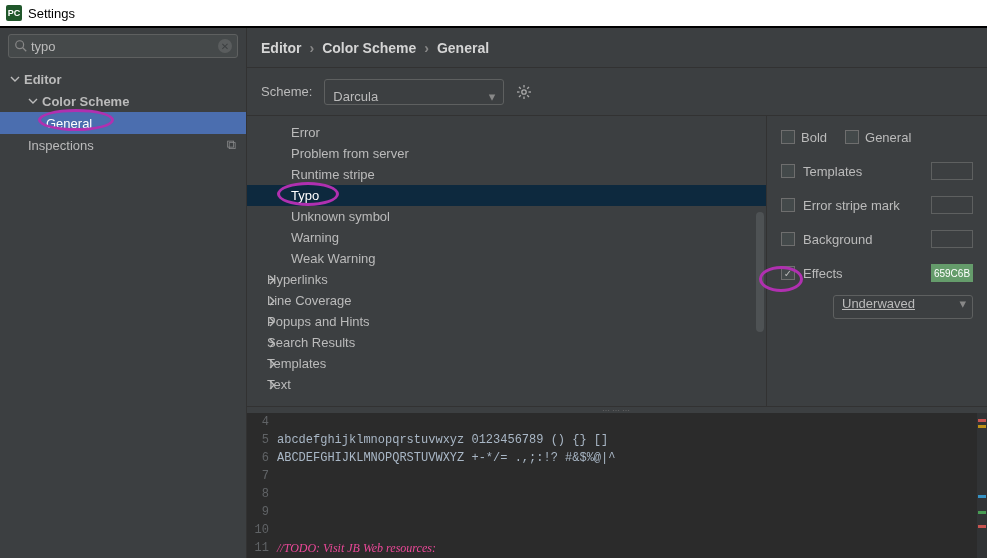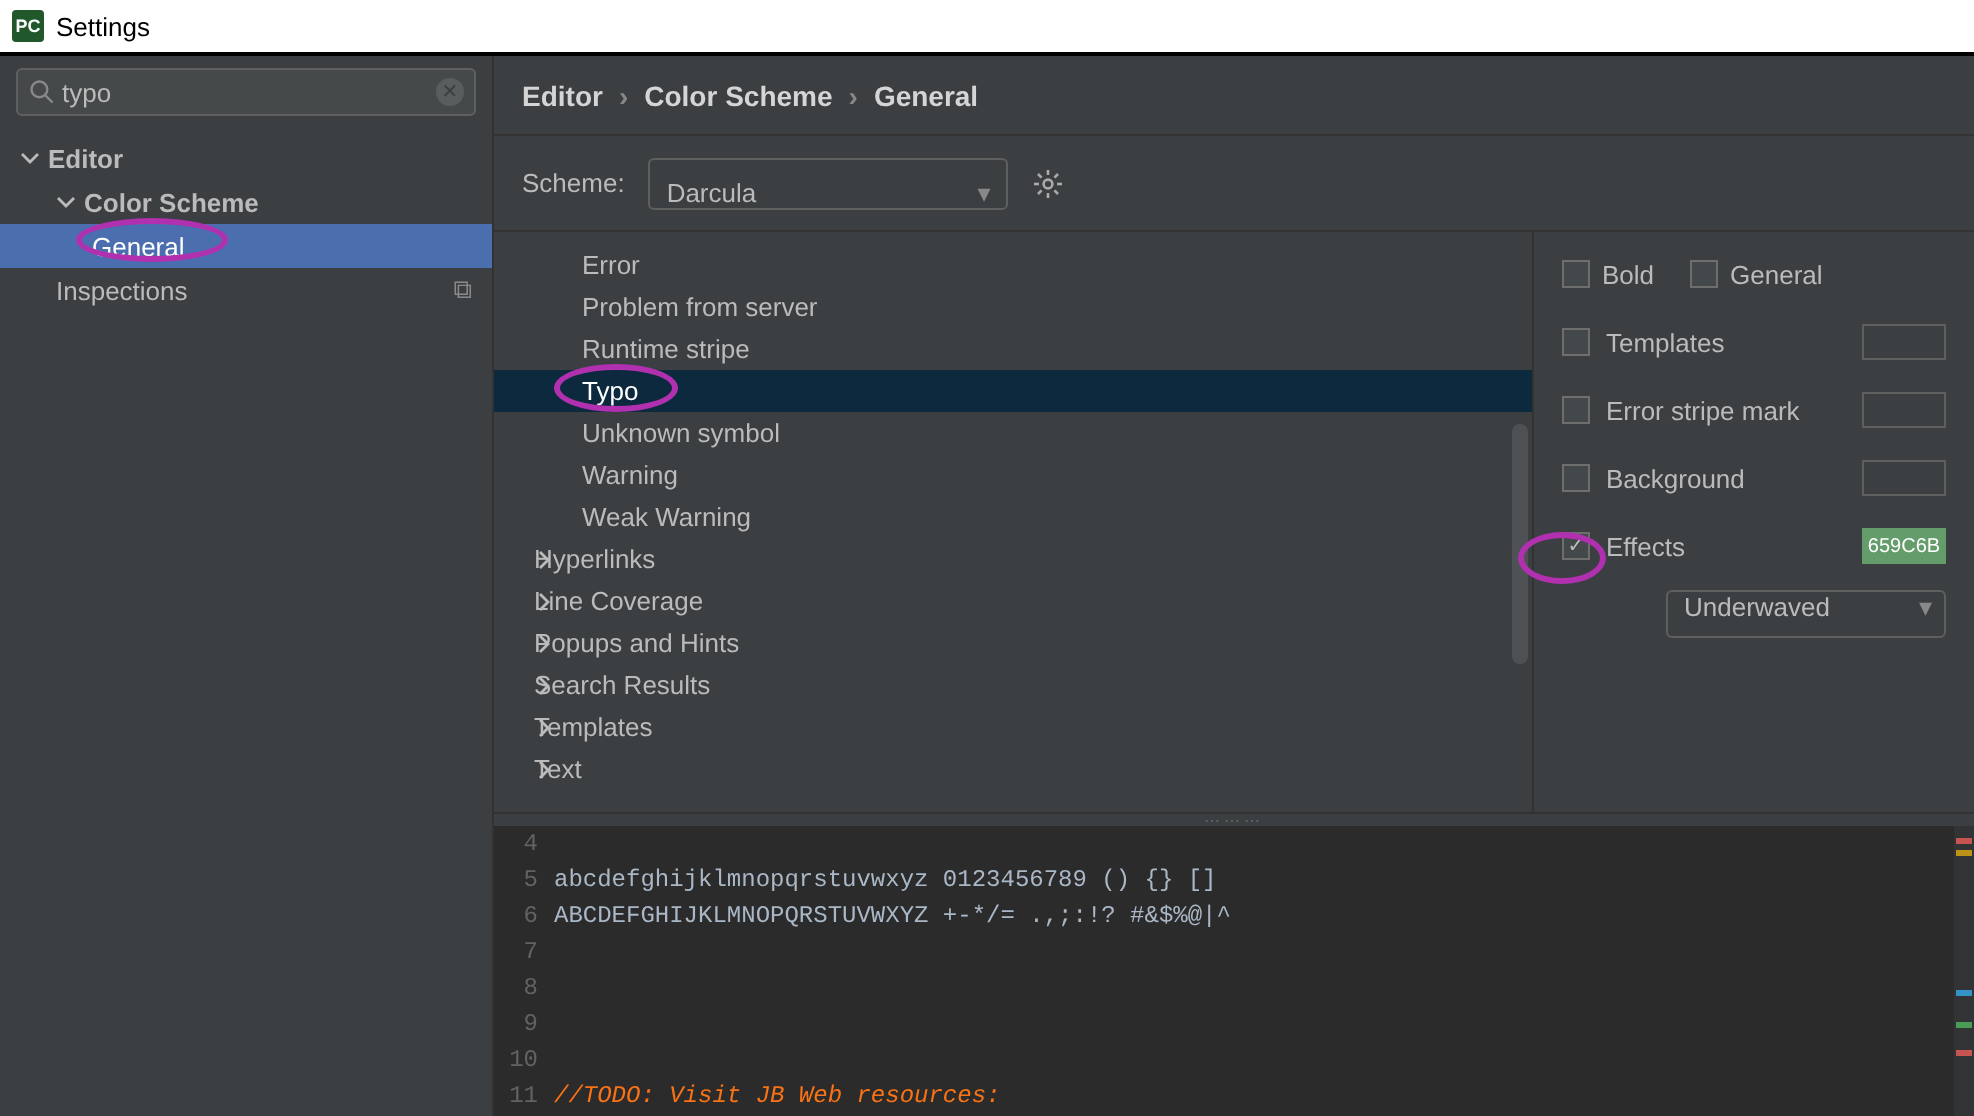"Underwaved" .eff-select { text-decoration: none -> underline }
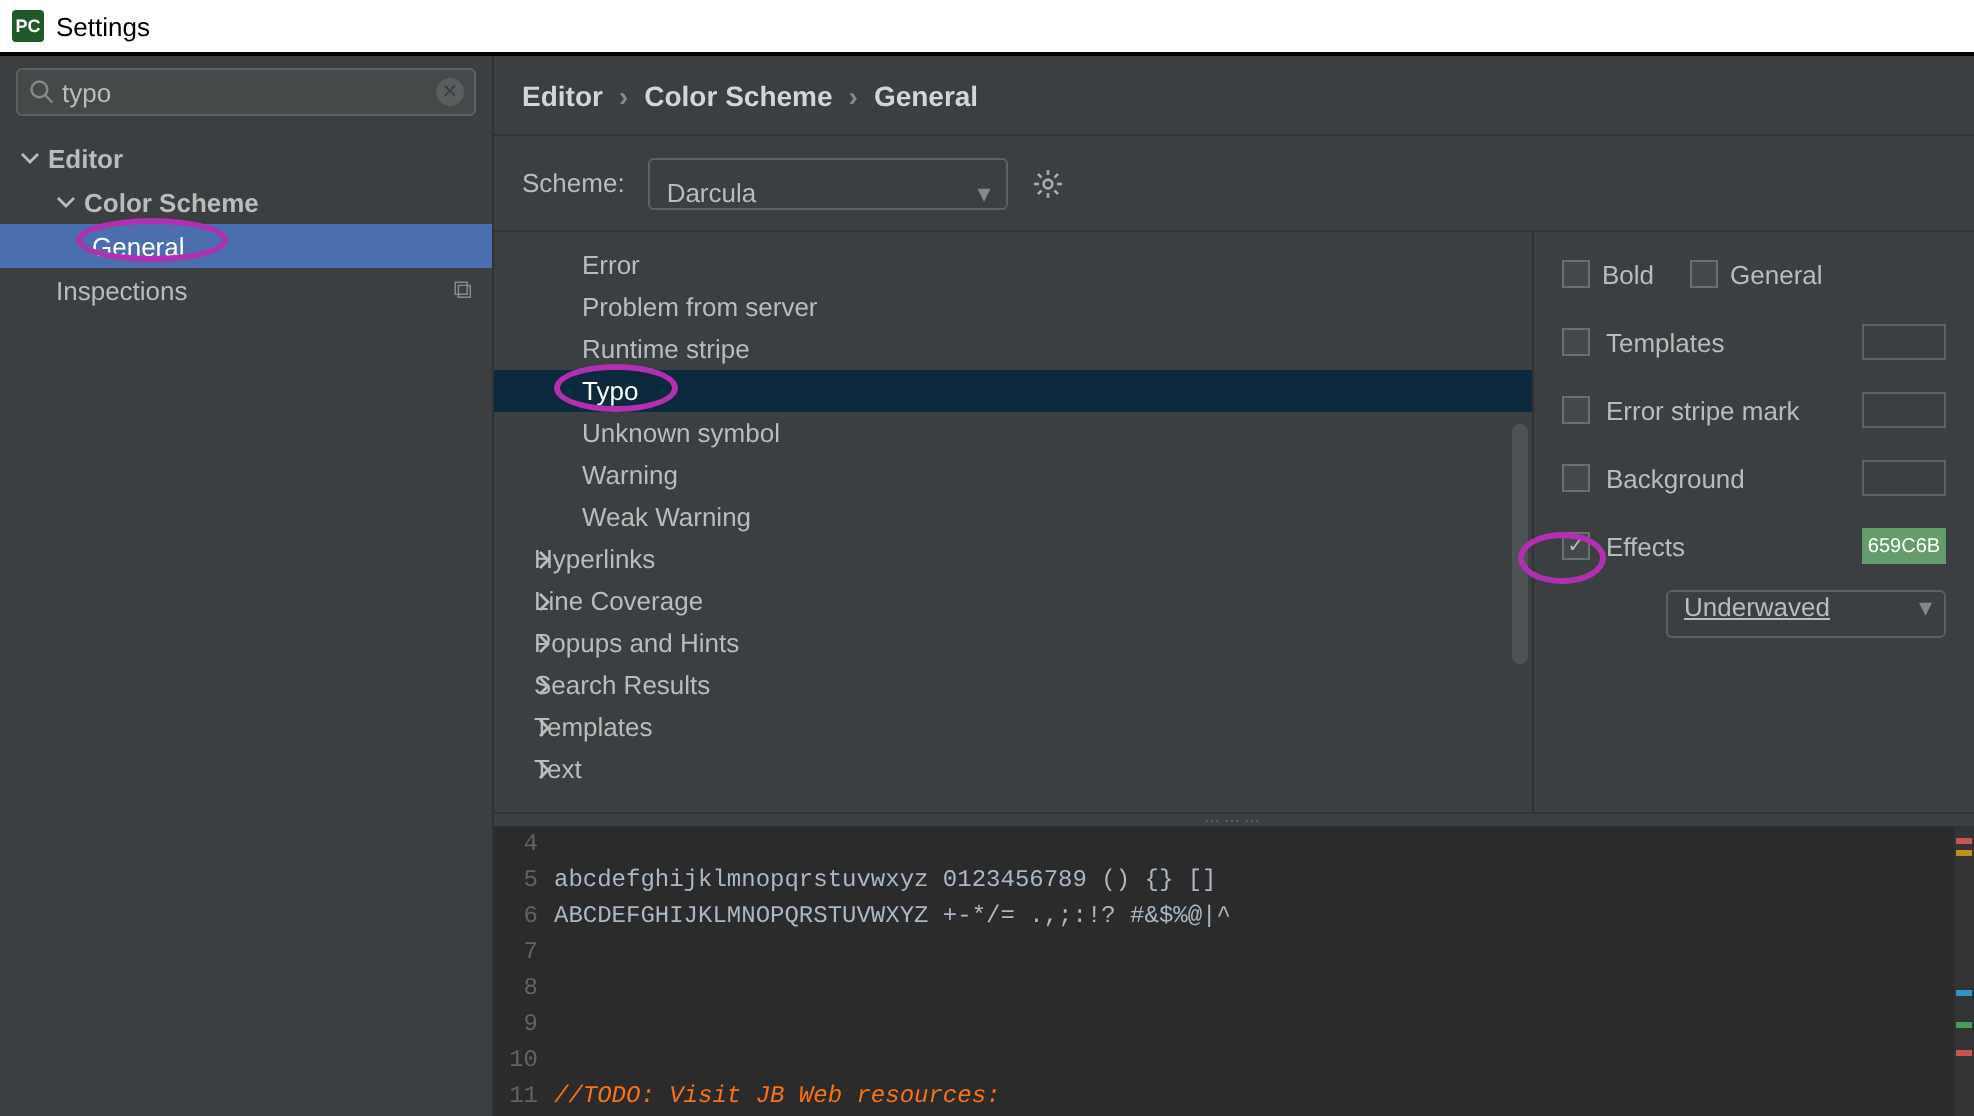"//TODO: Visit JB Web resources:" .code.italic { color: #f97316 -> #ec4899; font-family: none -> Liberation Serif, serif }
